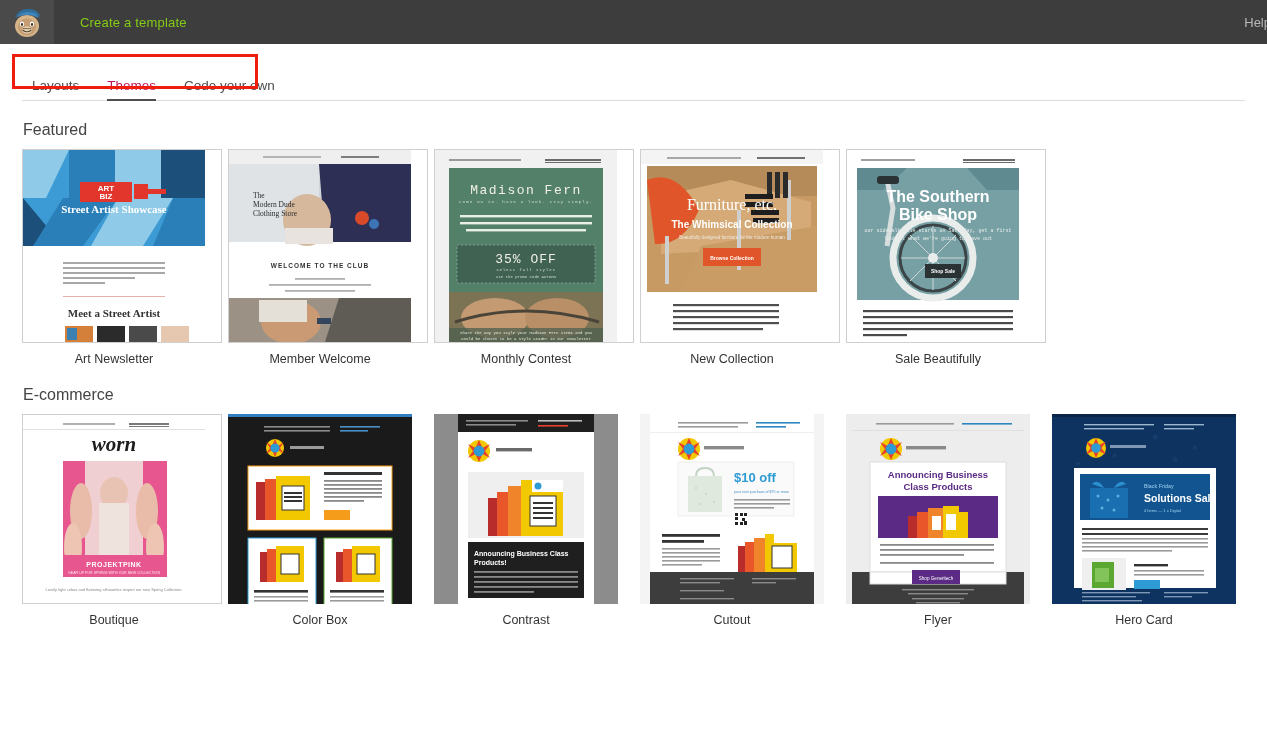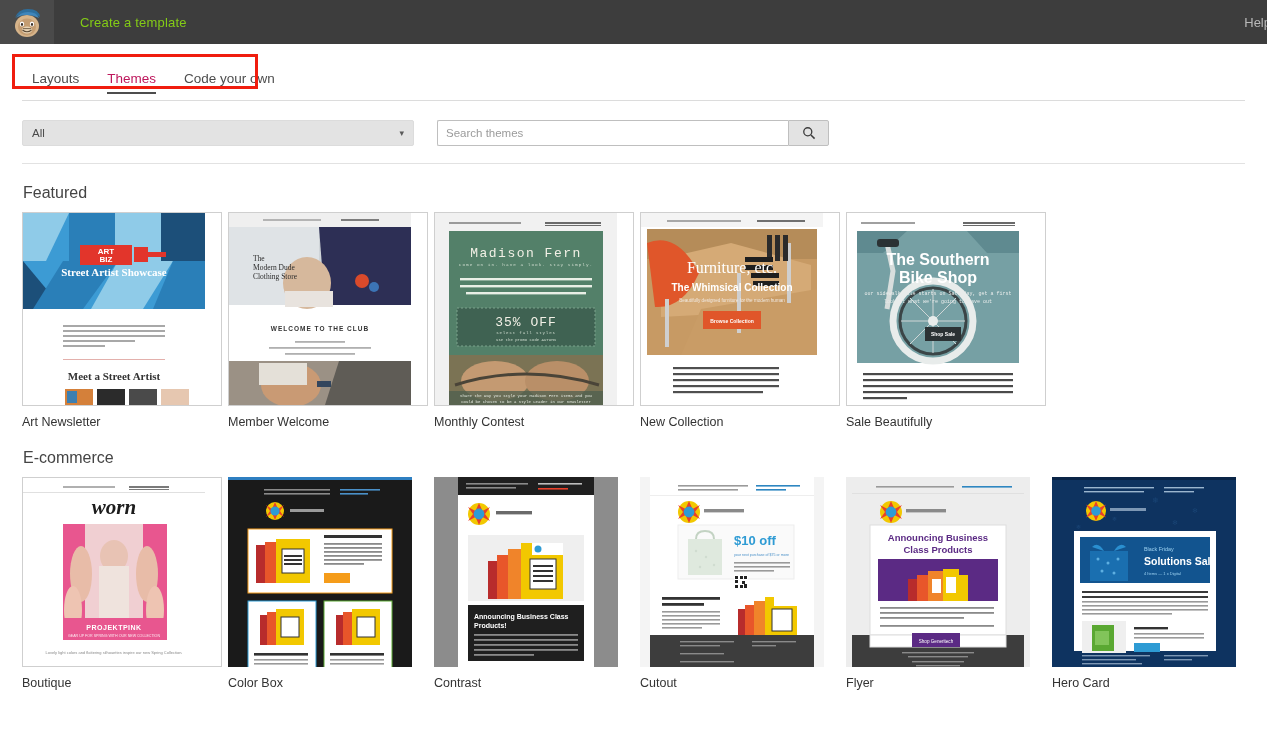"Layouts" .tabs { align-items: flex-start -> flex-end }
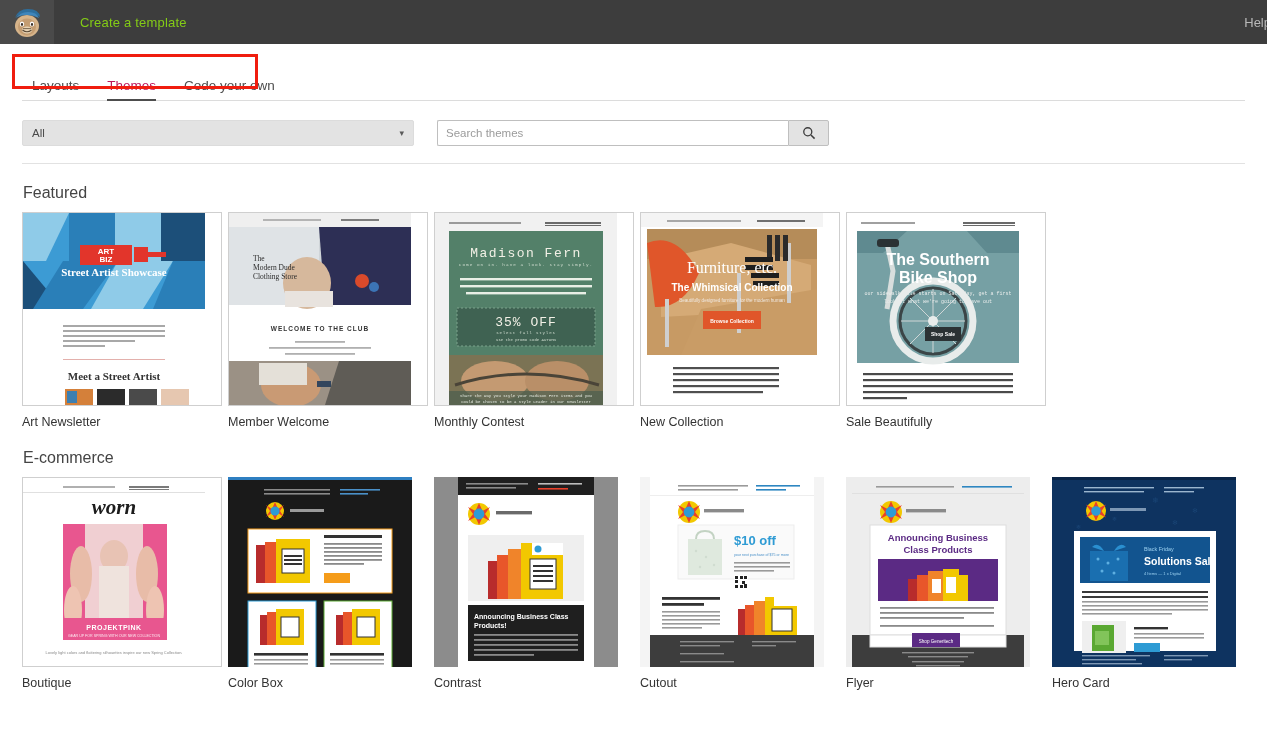"All" div.filter-row { html: <div> <div> <span>All</span> <span>▾</span> </div> <div> <input> <button> <svg> <circle></circle> <line></line> </svg> </button> </div> </div> -> none }
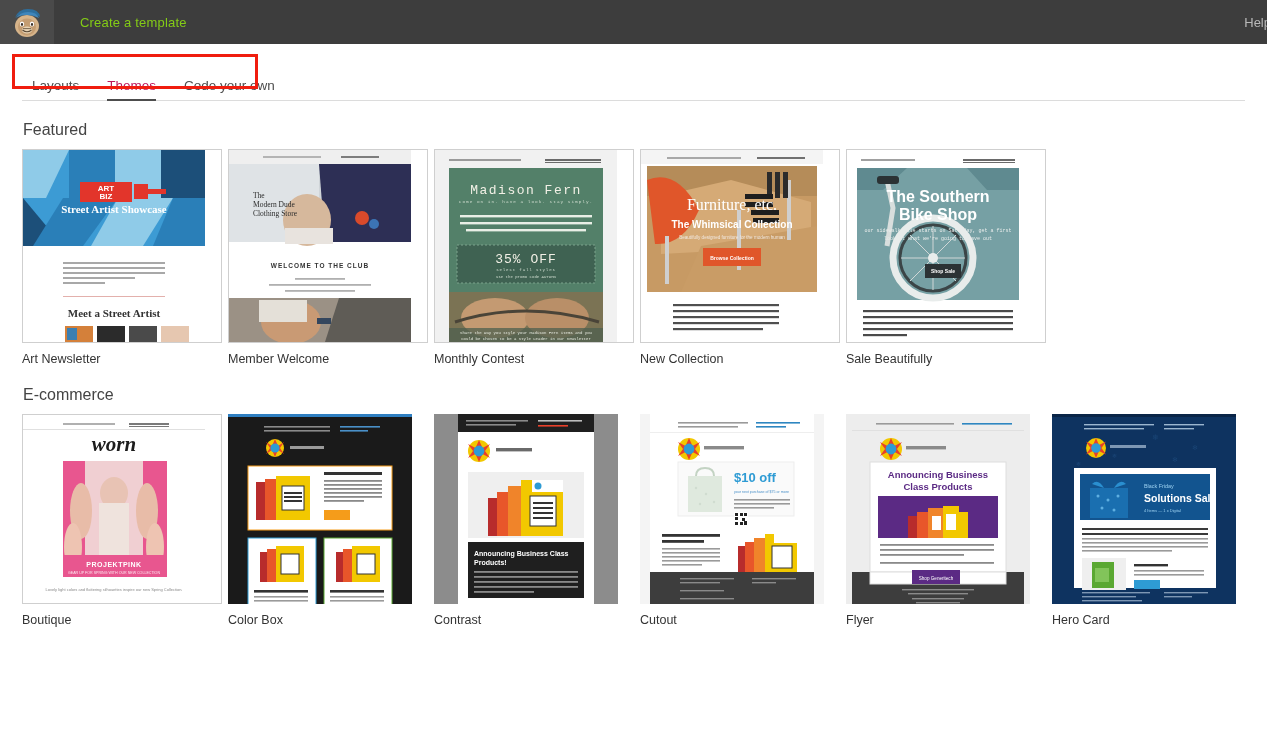"Art Newsletter" .card-label { text-align: none -> center }
